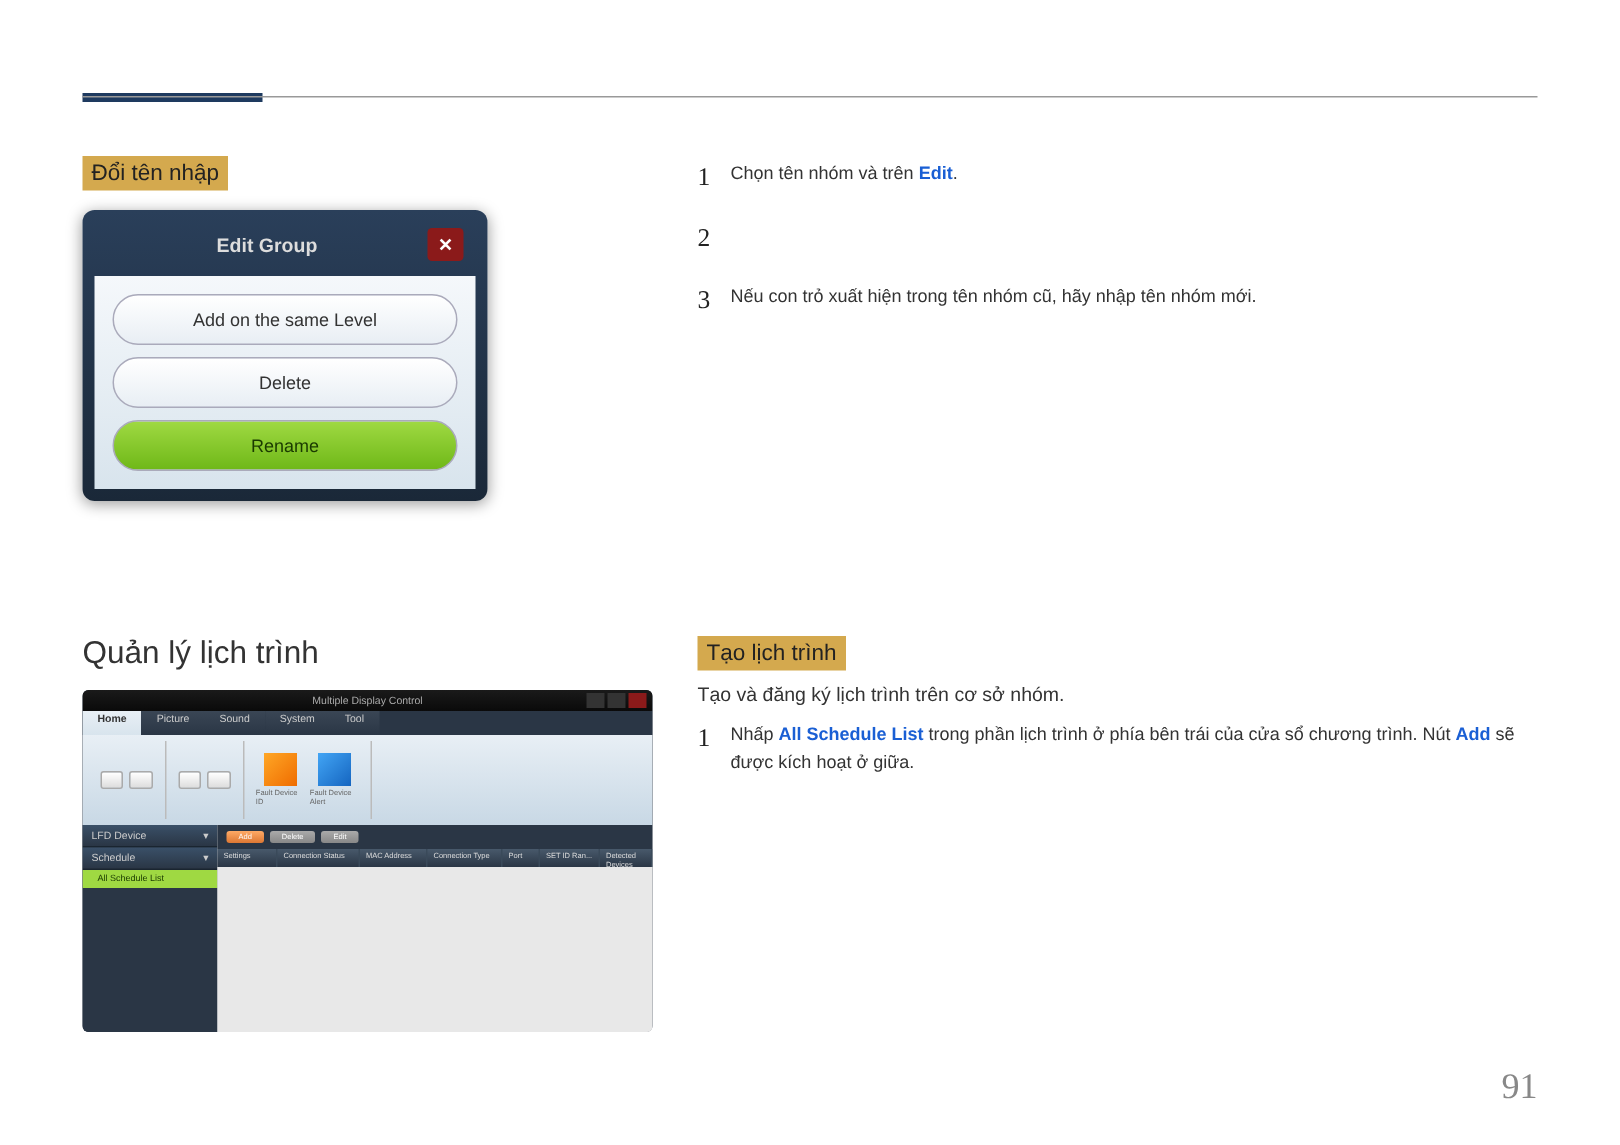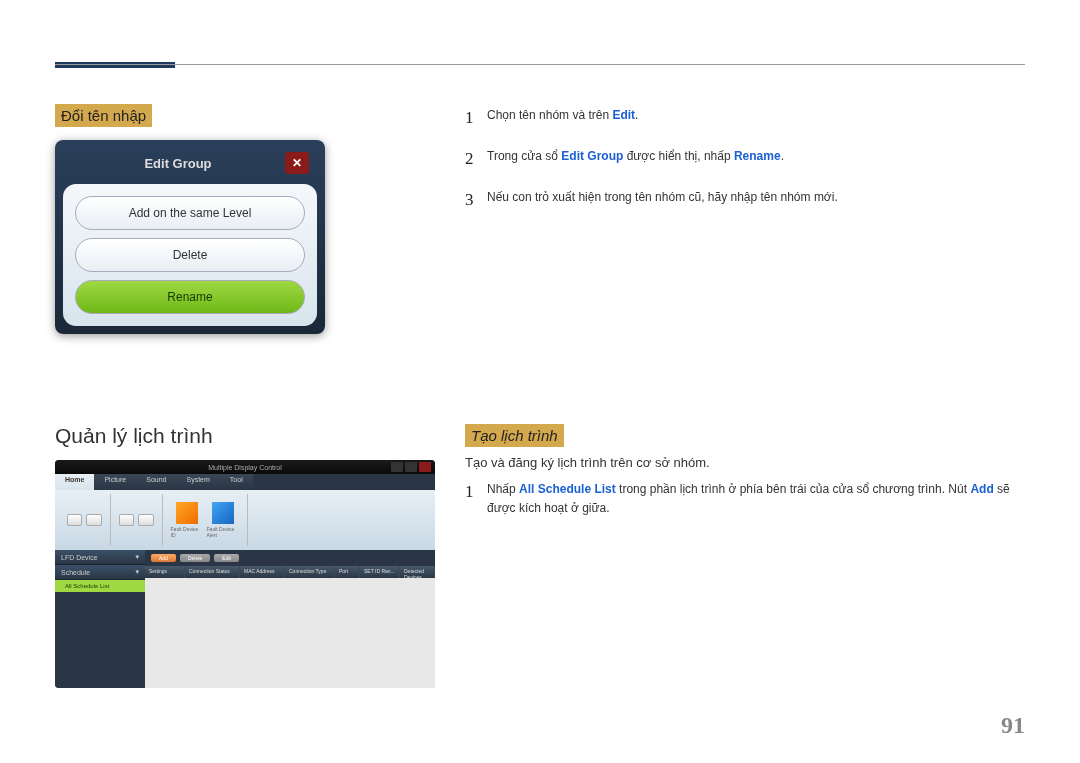"Trong cửa sổ Edit Group" div.step-text { html: <div> <span>Trong cửa sổ </span><span>Edit Group</span><span> được hiển thị, nhấp </span><span>Rename</span><span>.</span> </div> -> none }
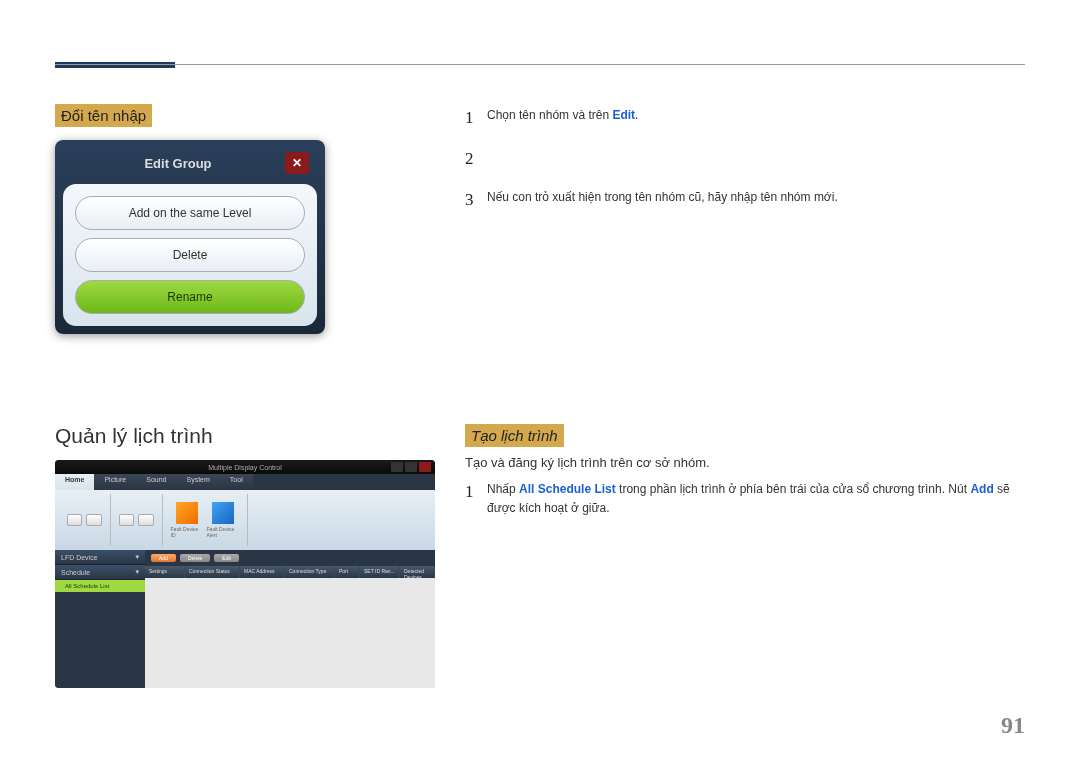"Add on the same Level" .dialog-body { border-radius: 13px -> 0 }
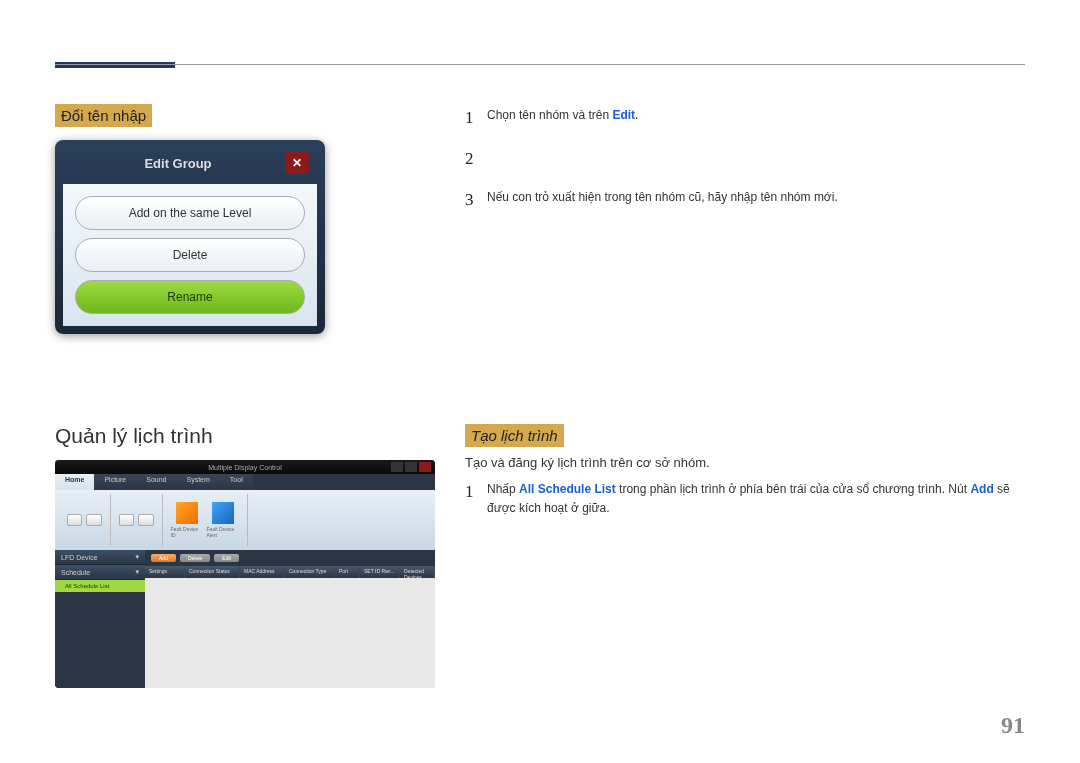"Tạo lịch trình" .section3-title { font-style: italic -> none }
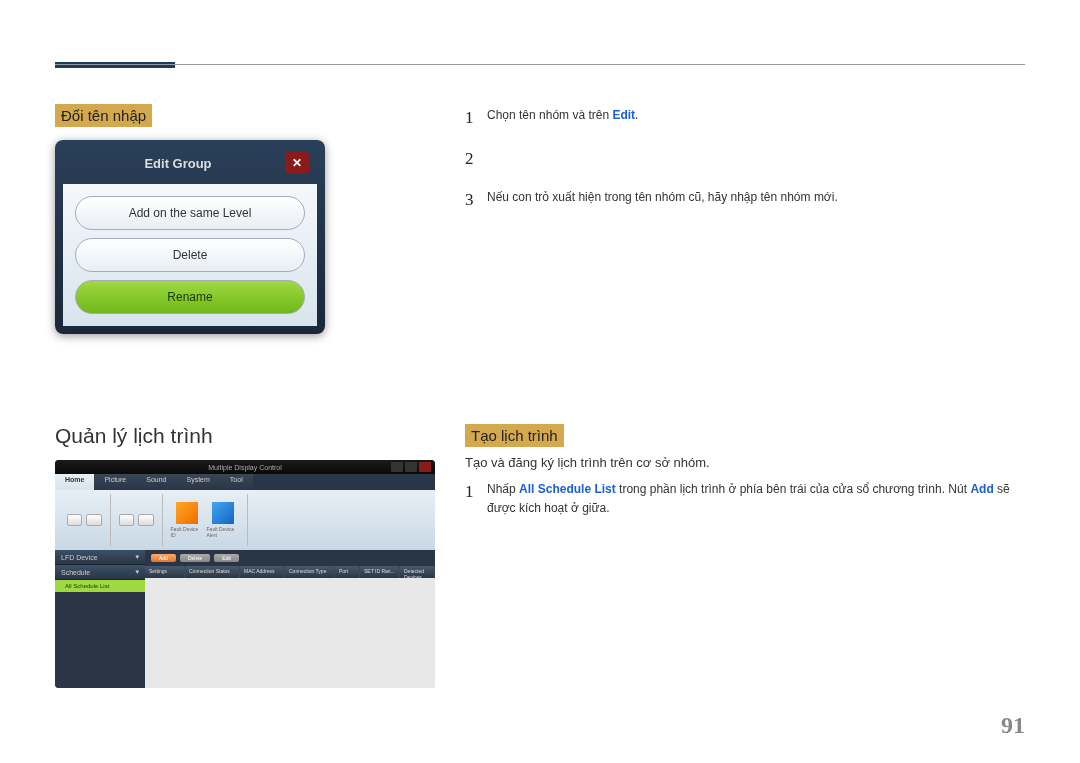"91" .page-number { font-weight: bold -> none }
